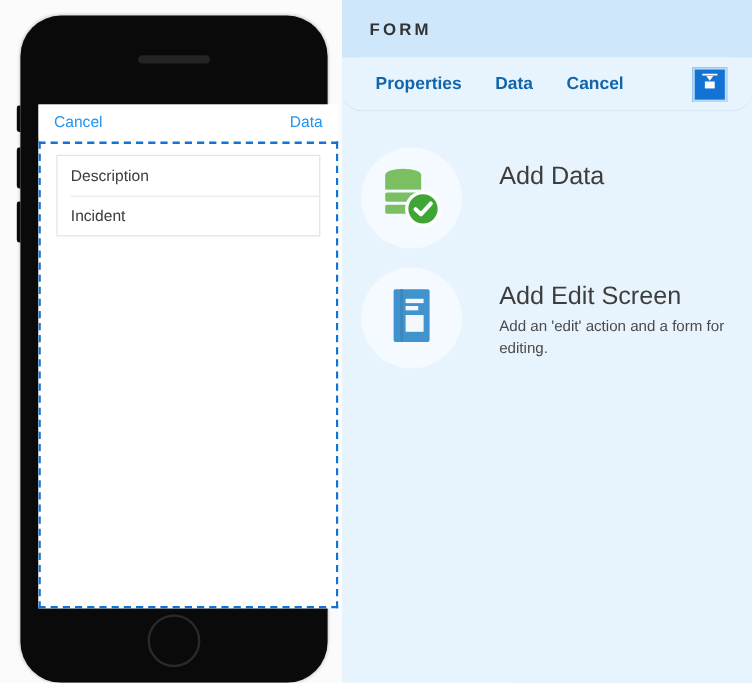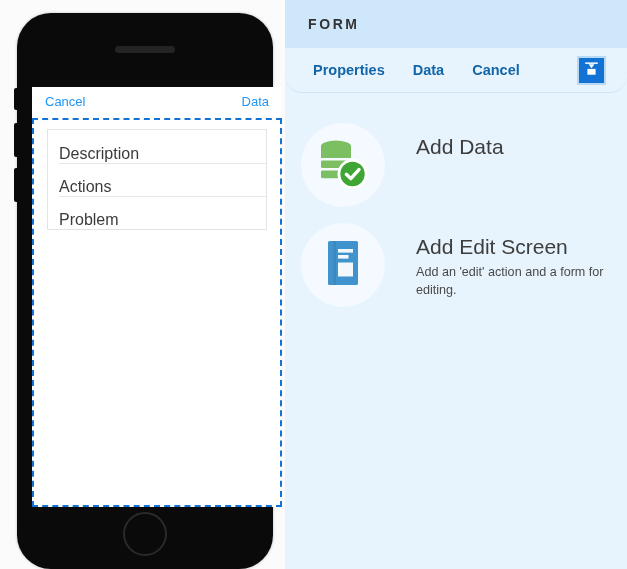"Description" .field-row { align-items: flex-end -> center; font-size: 16px -> 13px }
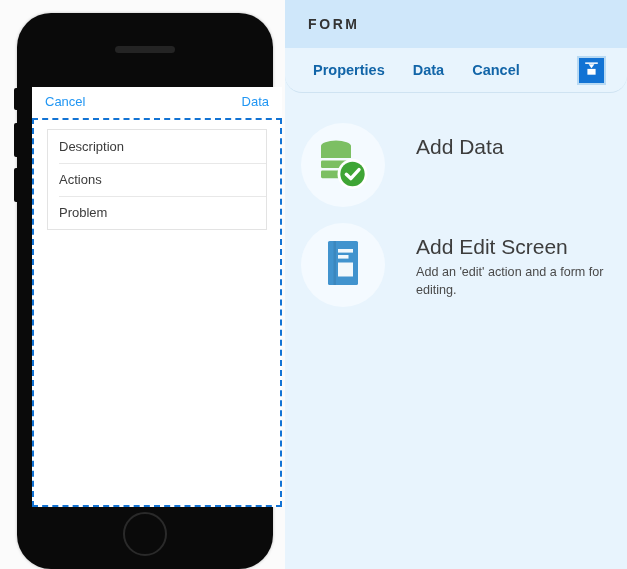"Actions" span { text: Actions -> Incident }
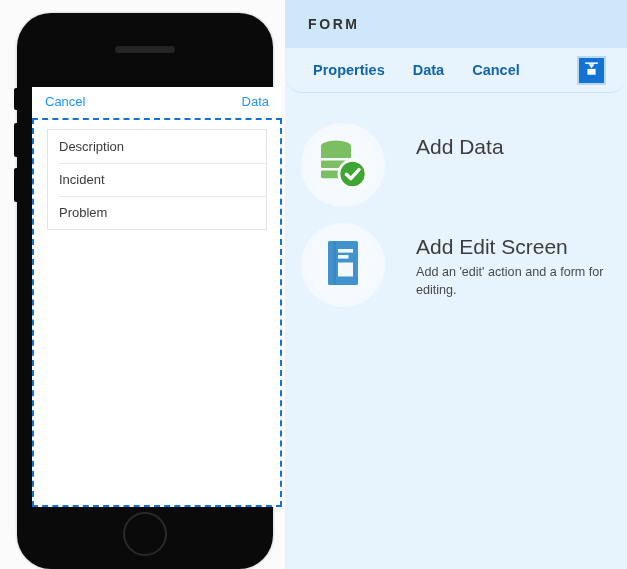"Problem" div.field-row { html: <div> <span>Problem</span> </div> -> none }
